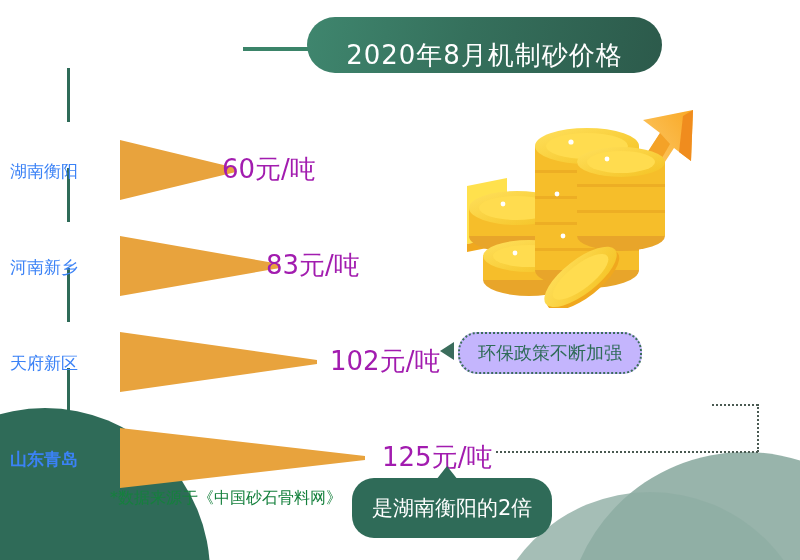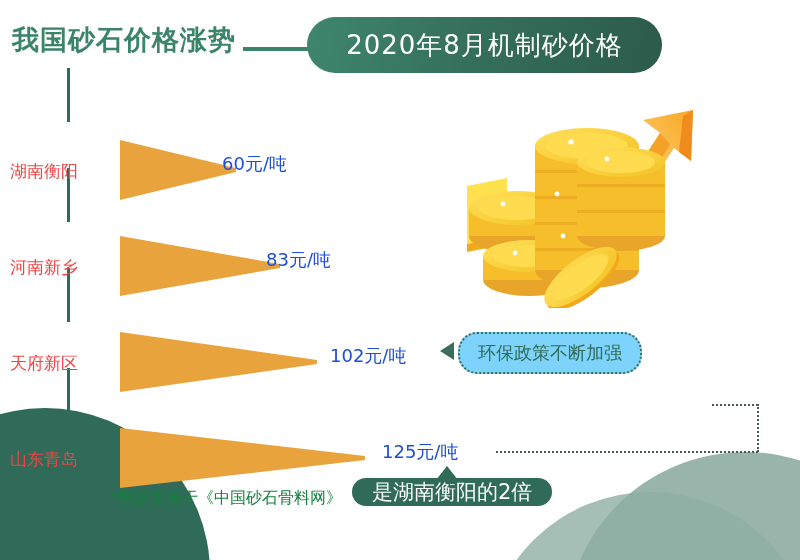"我国砂石价格涨势" div.title { html: <div>我国砂石价格涨势</div> -> none }
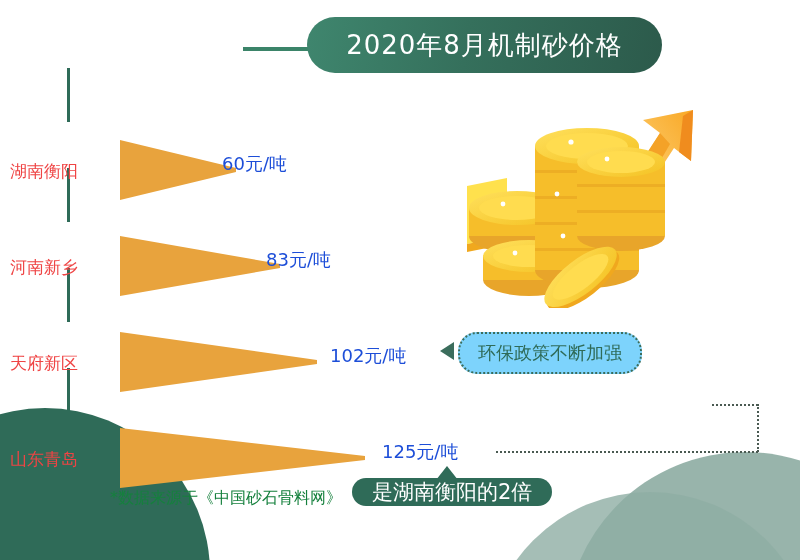"2020年8月机制砂价格" .badge { align-items: center -> flex-end }
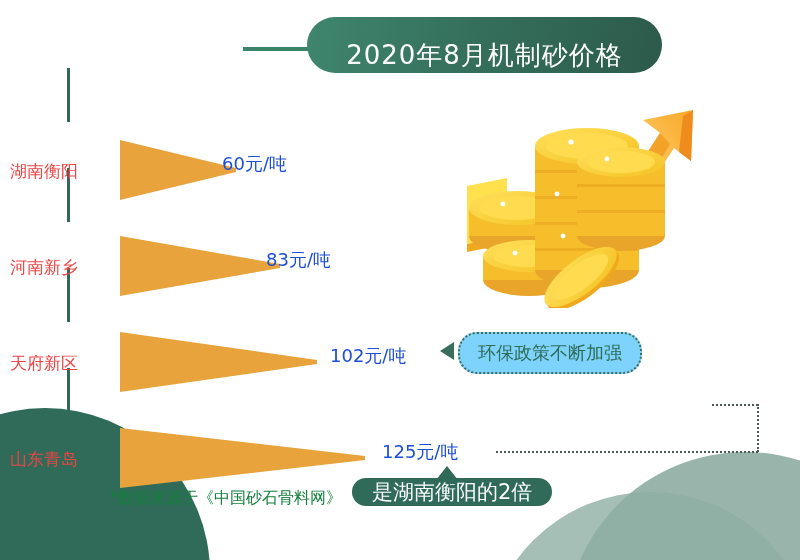"湖南衡阳" .row-label { color: #ef4444 -> #3b82f6 }
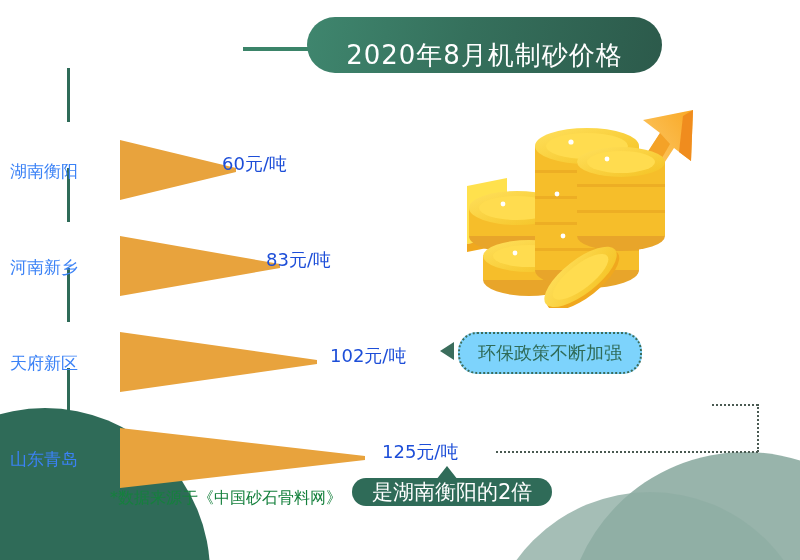"60元/吨" .row-value { color: #1d4ed8 -> #a21caf; font-size: 18px -> 26px }
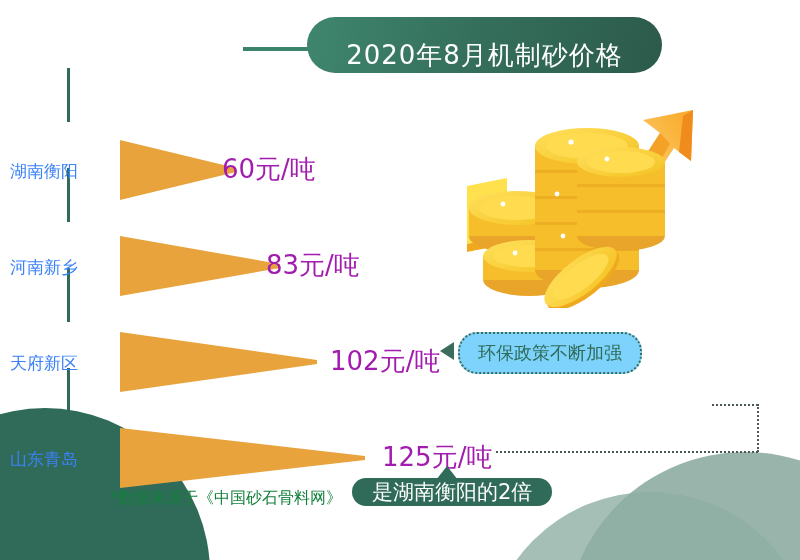"环保政策不断加强" .pill-callout { background: #7dd3fc -> #c4b5fd }
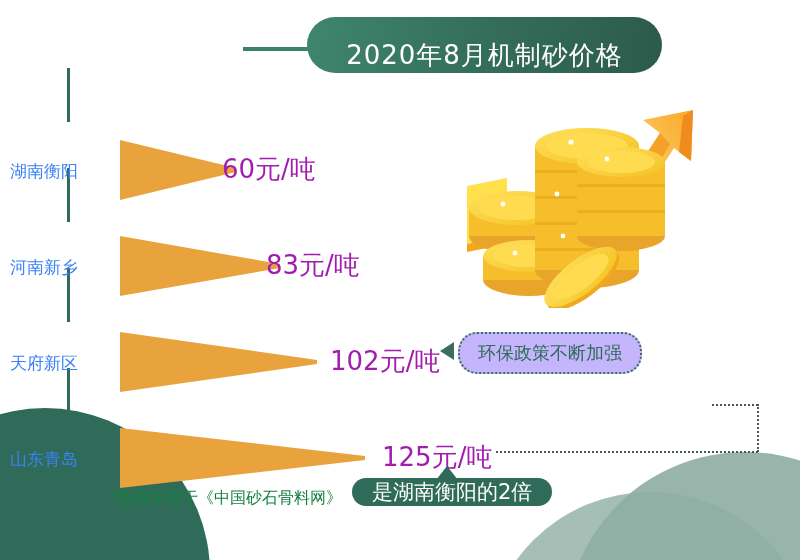"山东青岛" div.row-label { font-weight: none -> bold }
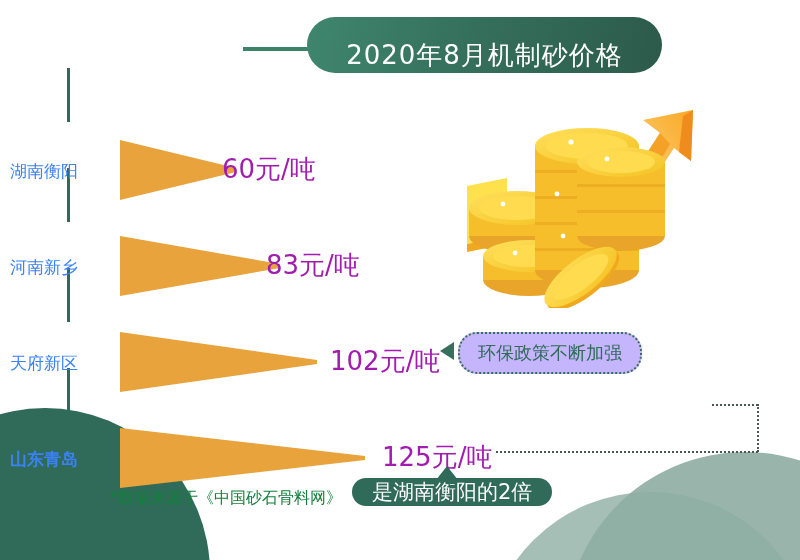"是湖南衡阳的2倍" .bubble { height: 28px -> 36px; padding: 0 20px -> 12px 20px }
